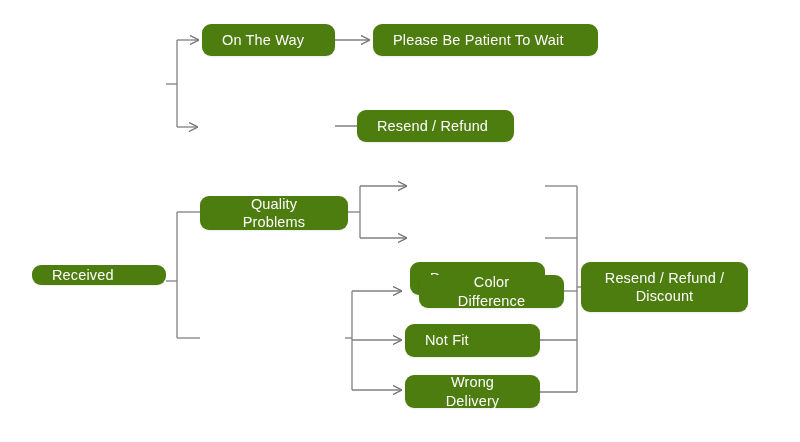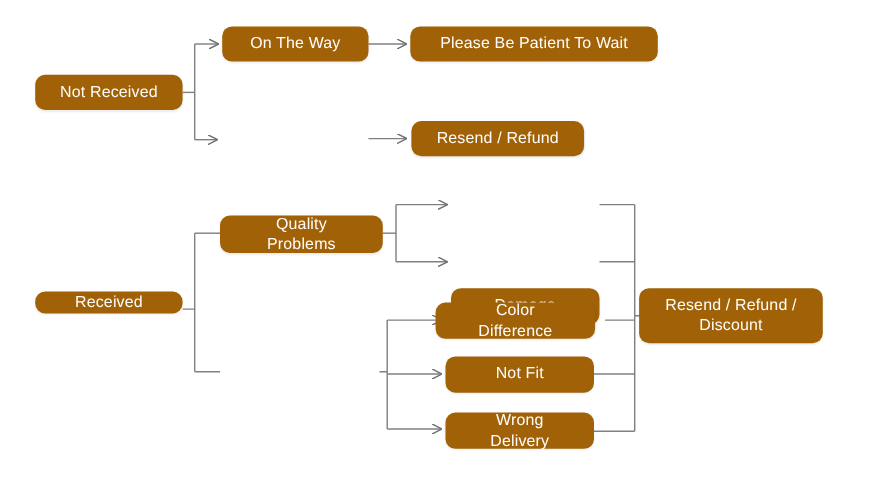"On The Way" .node { background: #a16207 -> #4d7c0f; justify-content: center -> none }
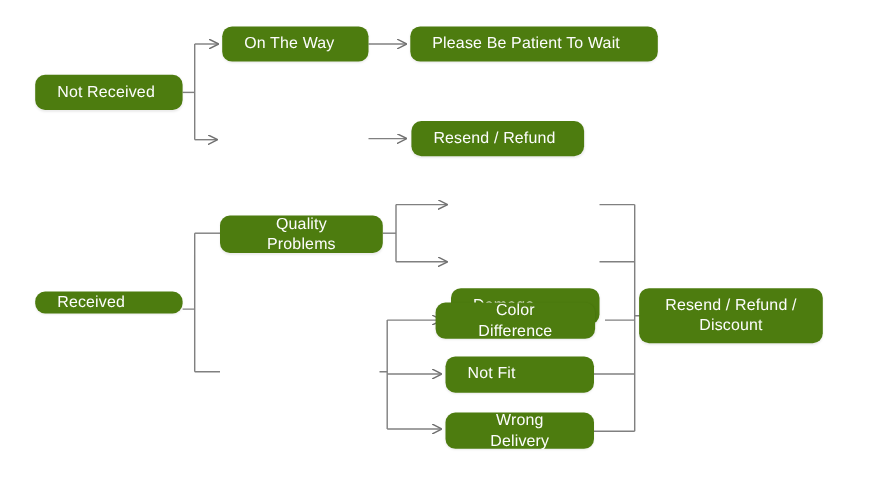"Not Received" div.node { html: <div> <span>Not Received</span> </div> -> none }
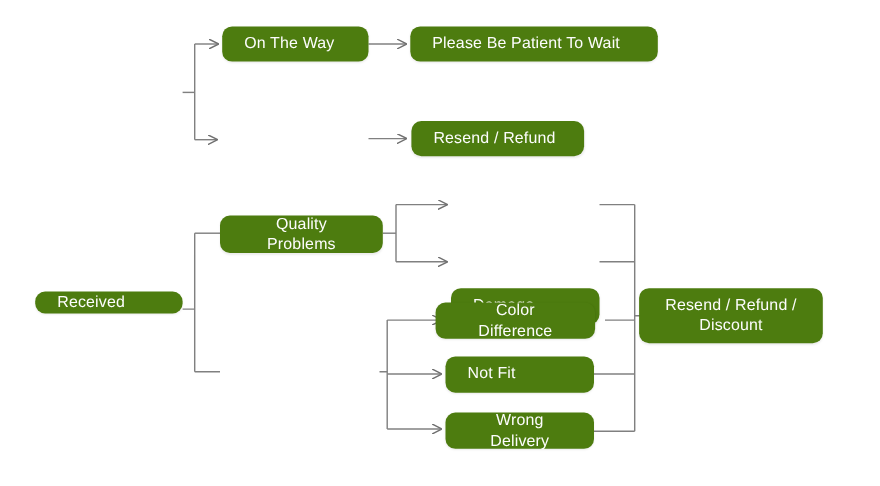"Resend / Refund" div.node { left: 374px -> 357px }
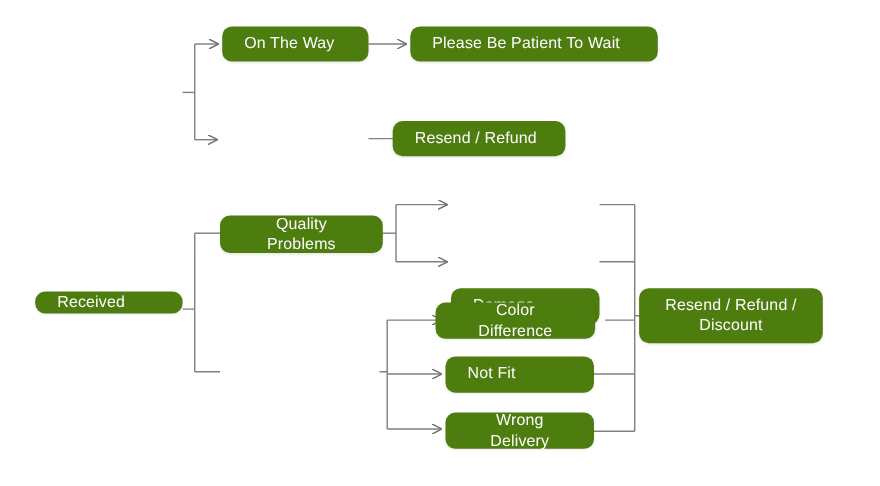"Color Difference" div.node { left: 396px -> 419px }
